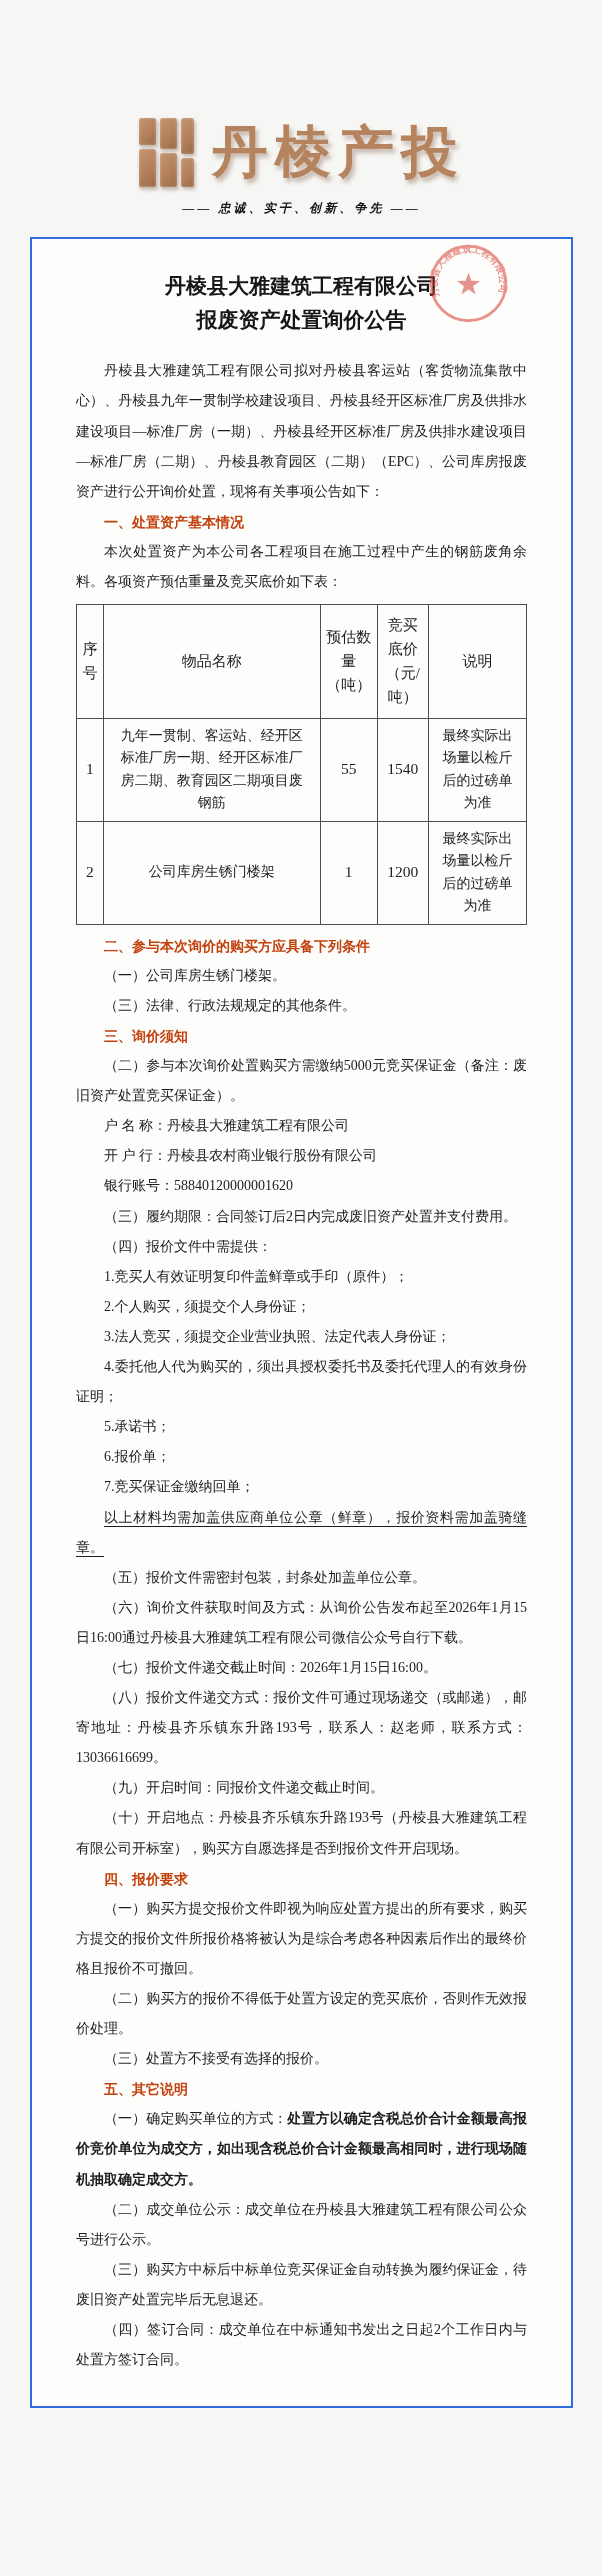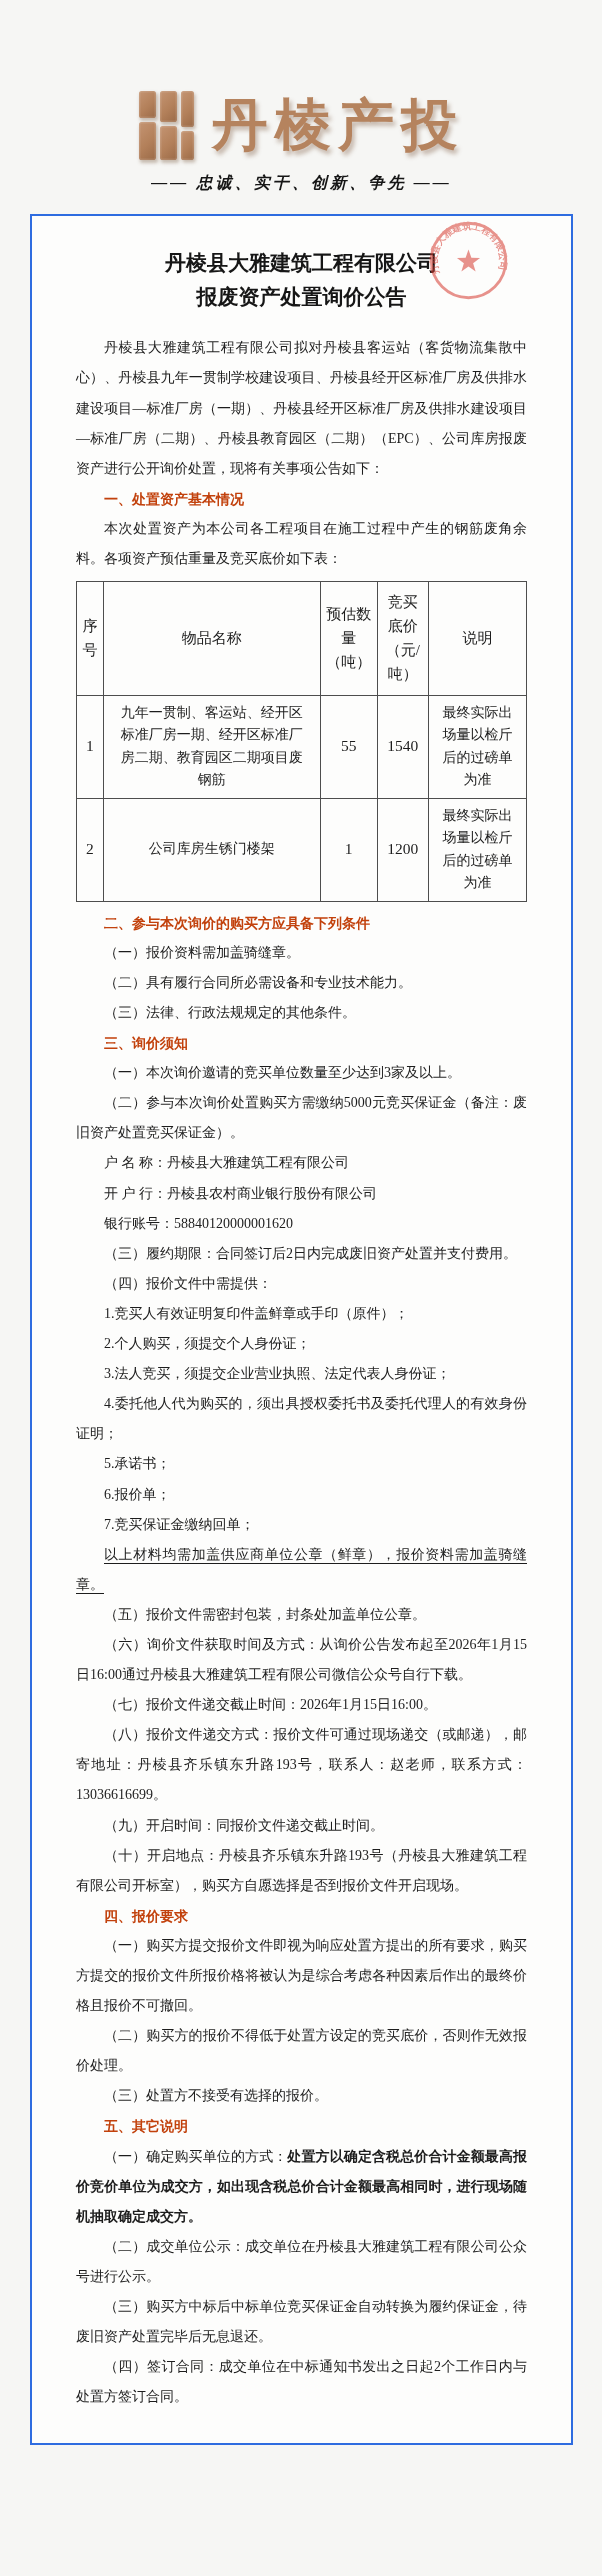"丹棱产投" .hdr { padding-top: 91px -> 118px }
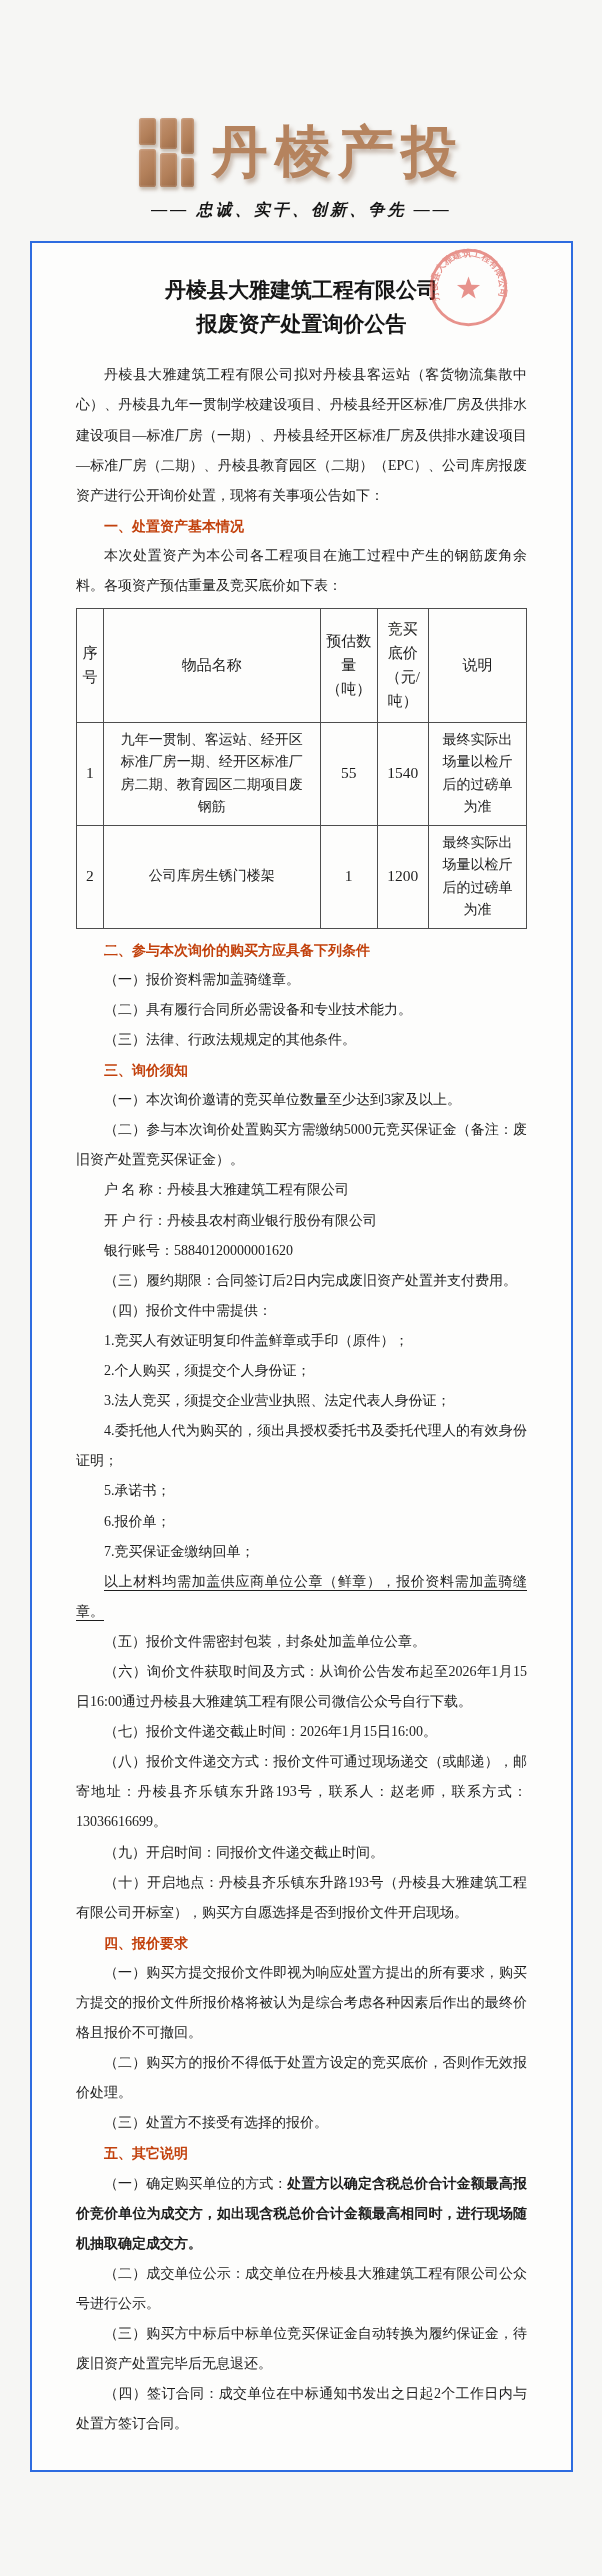"—— 忠诚、实干、创新、争先 ——" .slogan { font-size: 16px -> 12px }
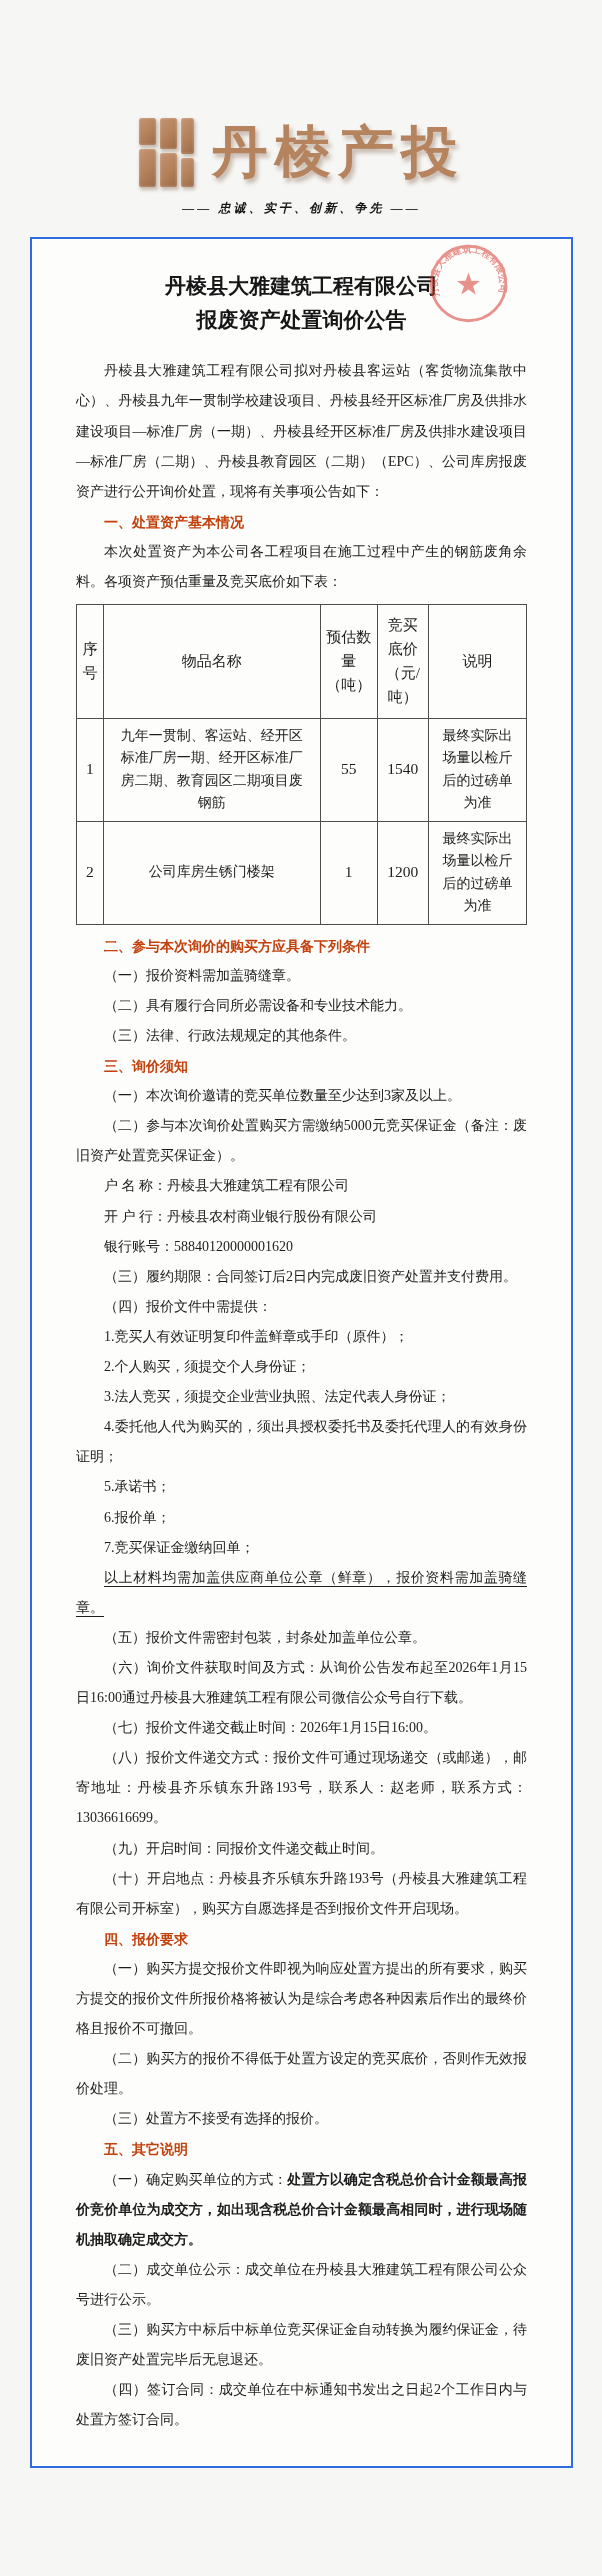"（一）报价资料需加盖骑缝章。" p.blk { text: 报价资料需加盖骑缝章 -> 公司库房生锈门楼架 }
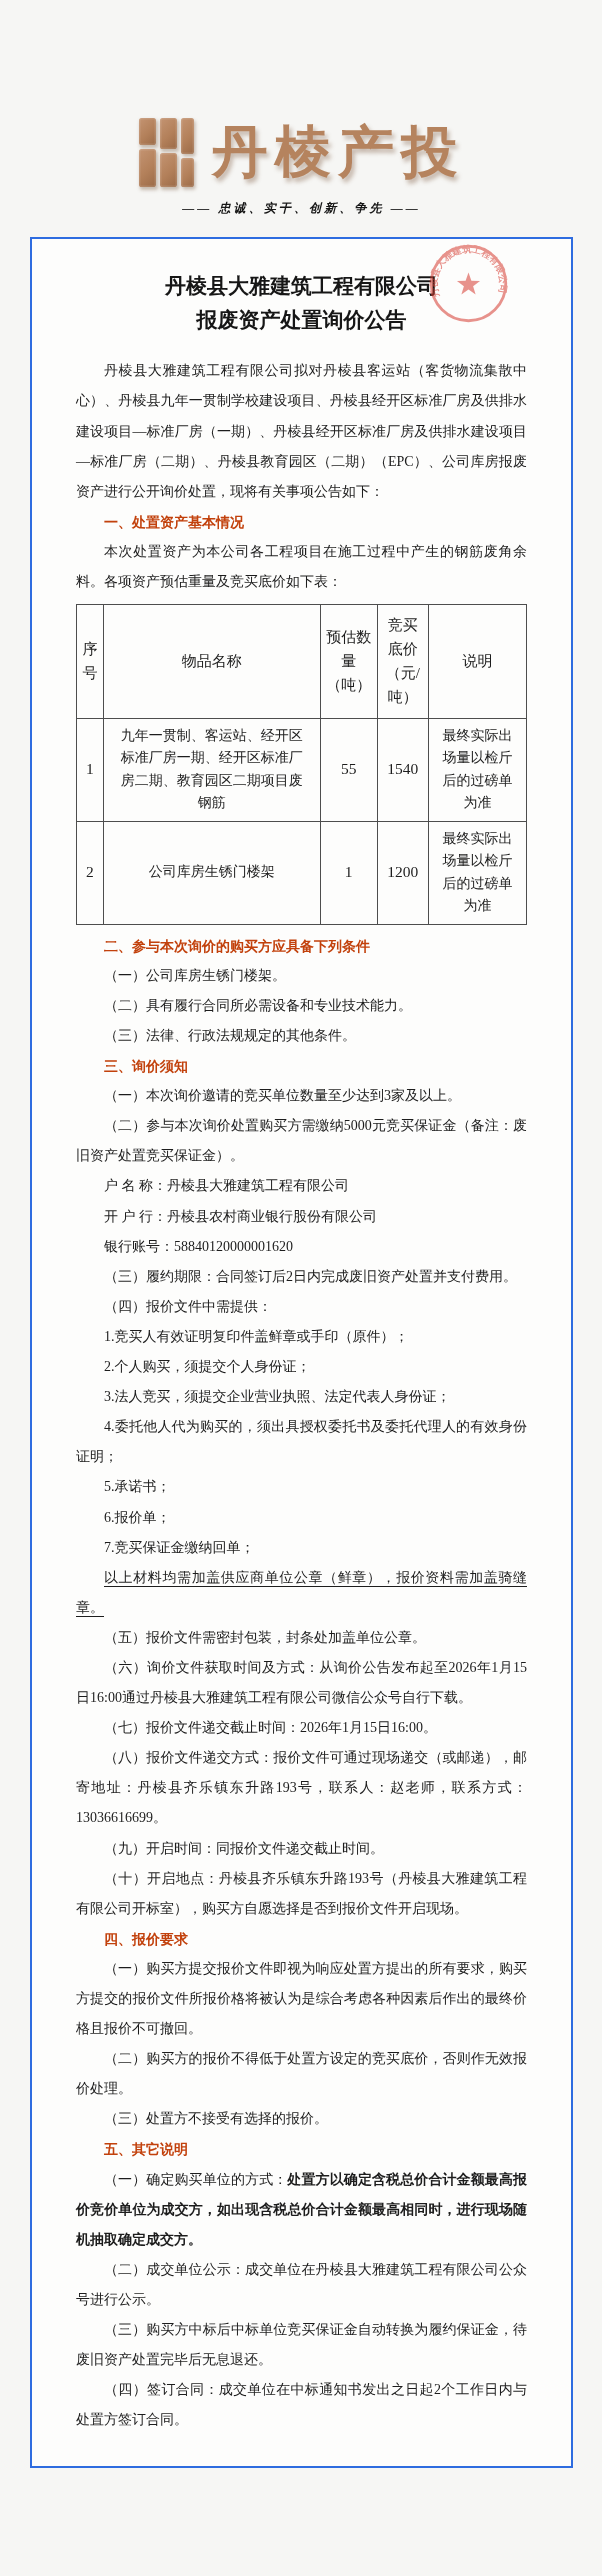"（二）具有履行合同所必需设备和专业技术能力。" p.blk { html: <p>（二）具有履行合同所必需设备和专业技术能力。</p> -> none }
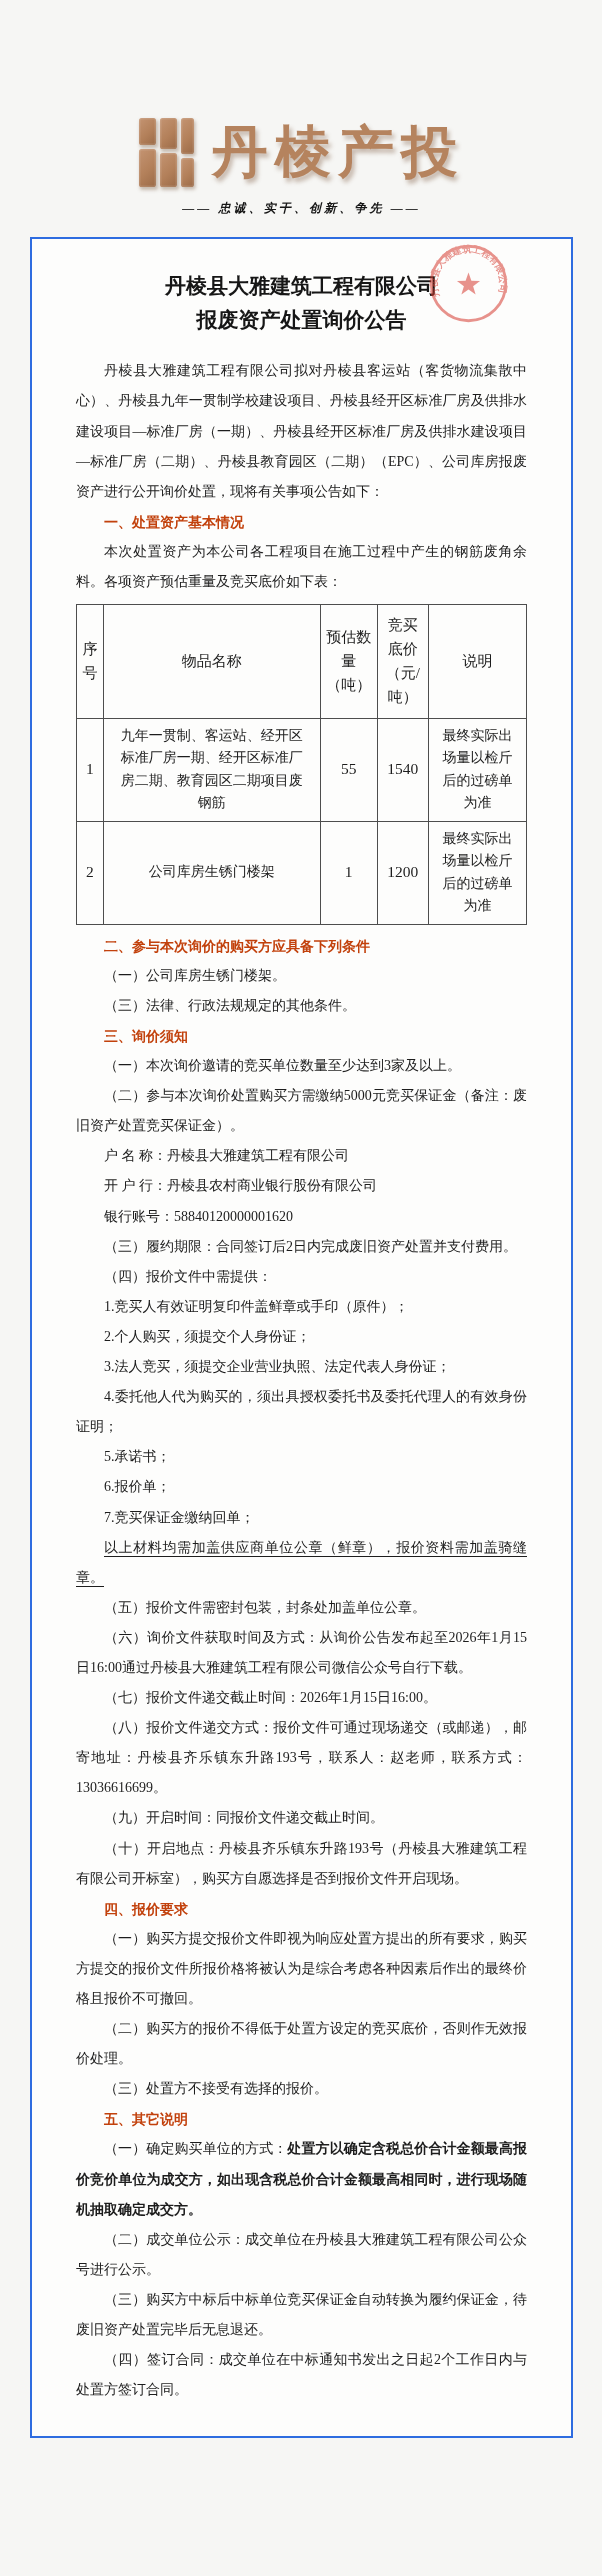"（一）本次询价邀请的竞买单位数量至少达到3家及以上。" p.blk { html: <p>（一）本次询价邀请的竞买单位数量至少达到3家及以上。</p> -> none }
